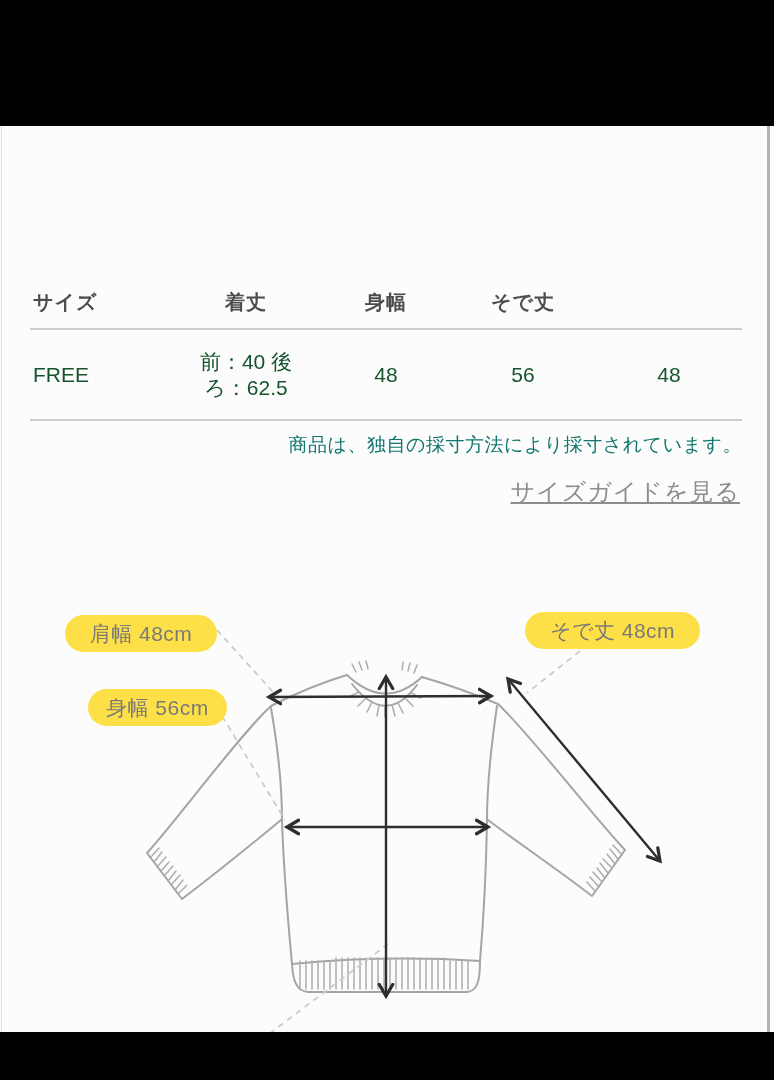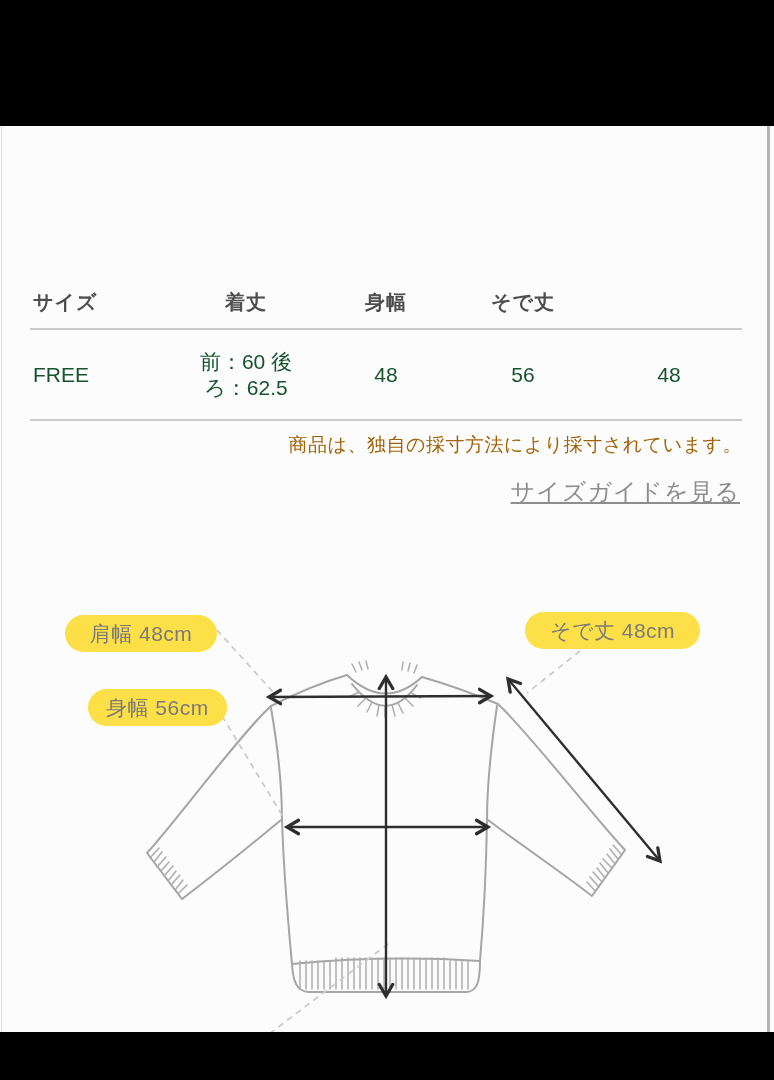"前：60 後" div { text: 60 -> 40 }
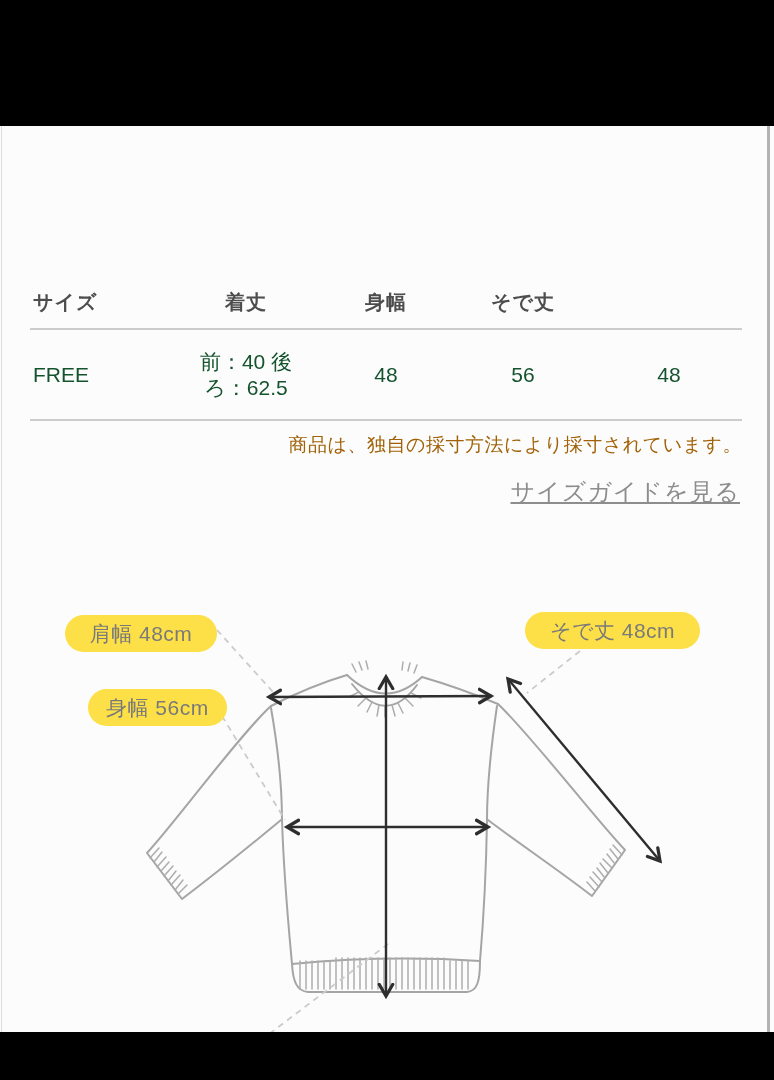"商品は、独自の採寸方法により採寸されています。" .measure-note { color: #a16207 -> #0f766e }
